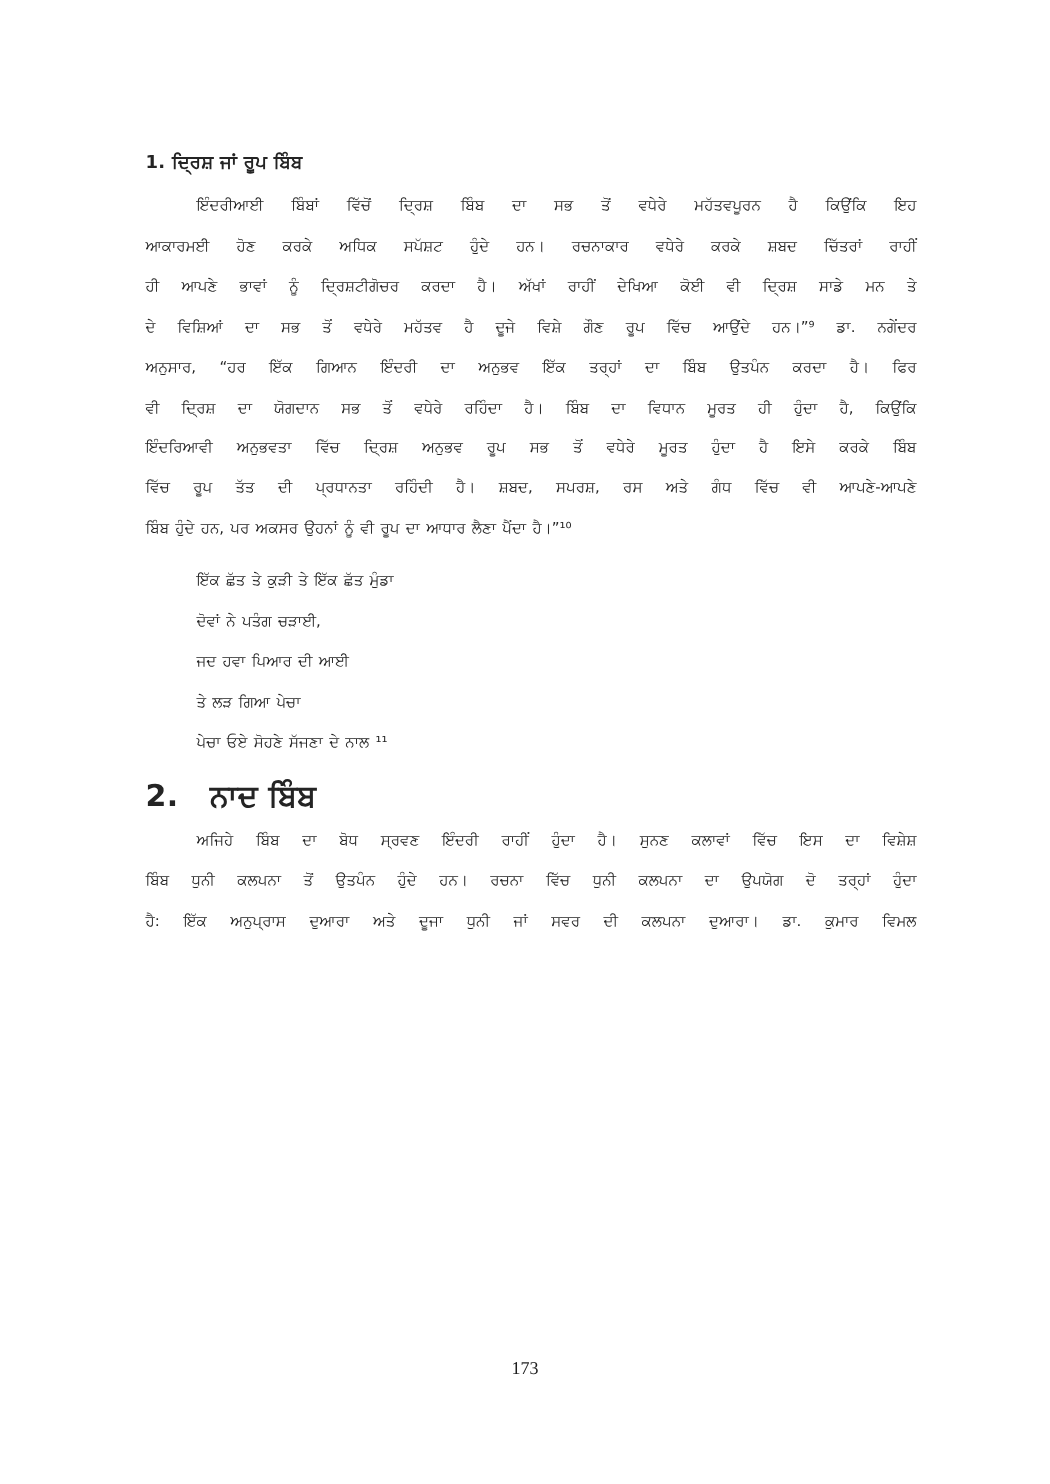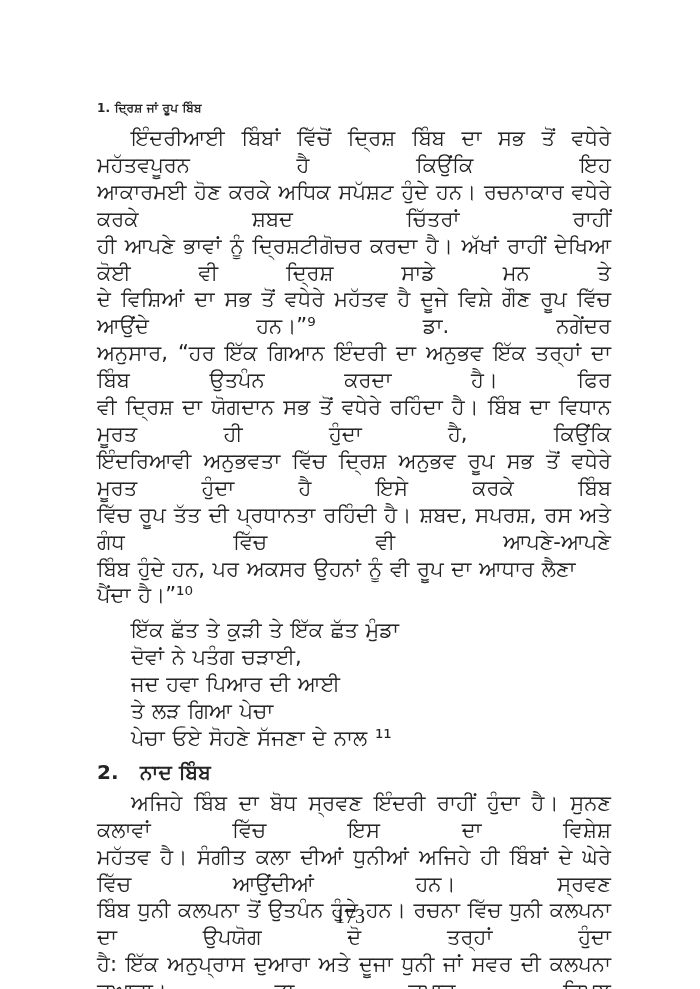"ਇੰਦਰੀਆਈ ਬਿੰਬਾਂ ਵਿੱਚੋਂ ਦ੍ਰਿਸ਼ ਬਿੰਬ" .line { font-size: 21px -> 10px }
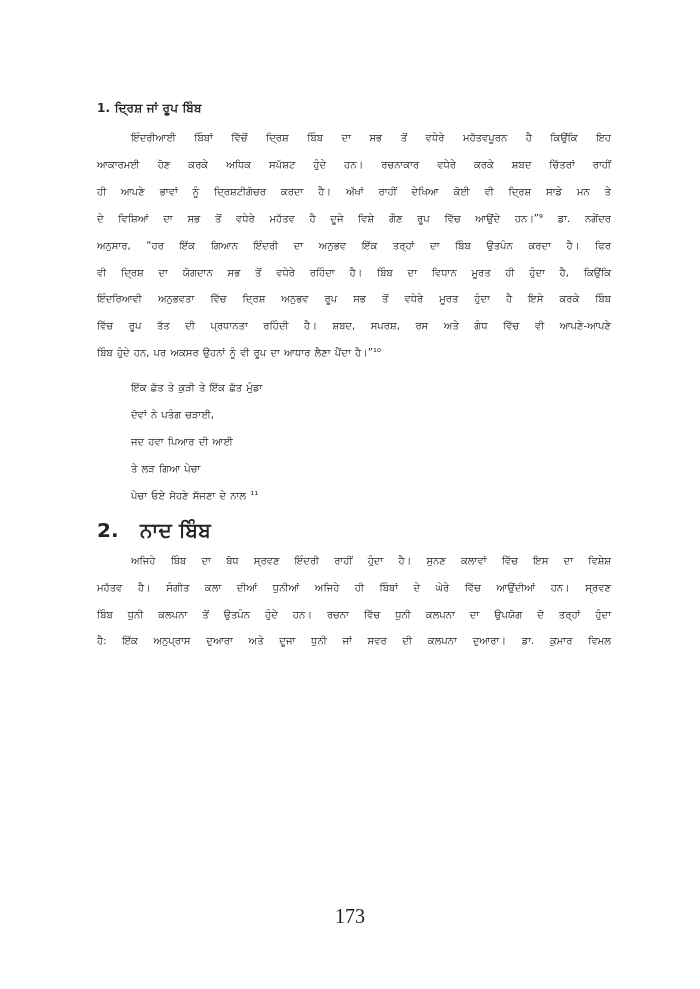"ਮਹੱਤਵ ਹੈ। ਸੰਗੀਤ ਕਲਾ ਦੀਆਂ" div.line { html: <div>ਮਹੱਤਵ ਹੈ। ਸੰਗੀਤ ਕਲਾ ਦੀਆਂ ਧੁਨੀਆਂ ਅਜਿਹੇ ਹੀ ਬਿੰਬਾਂ ਦੇ ਘੇਰੇ ਵਿੱਚ ਆਉਂਦੀਆਂ ਹਨ। ਸ੍ਰਵਣ</div> -> none }
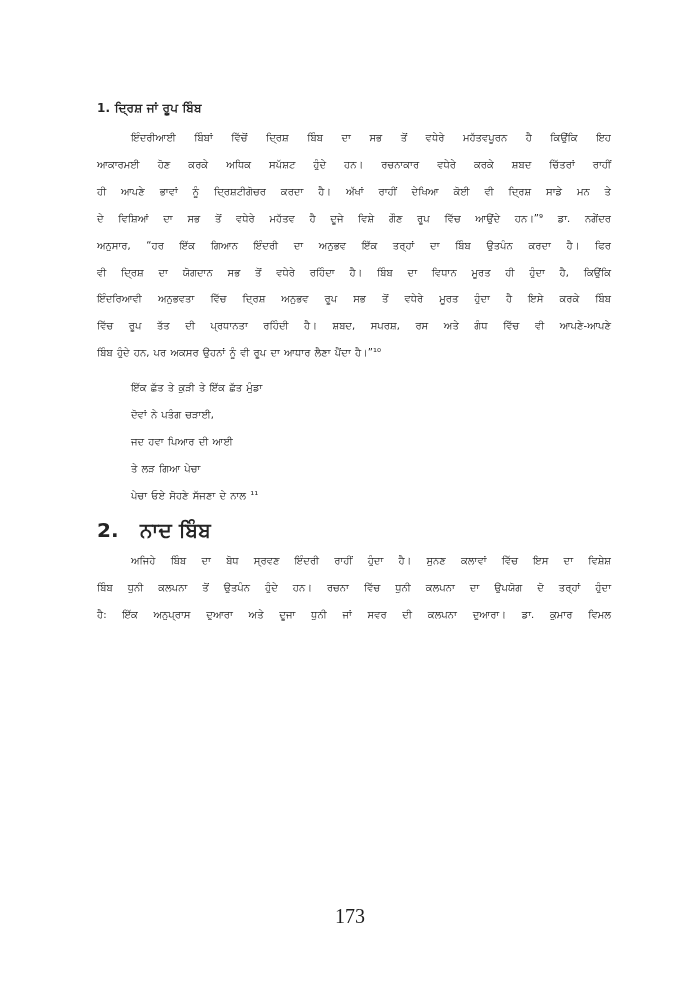"173" .pageno { font-size: 20px -> 12px }
